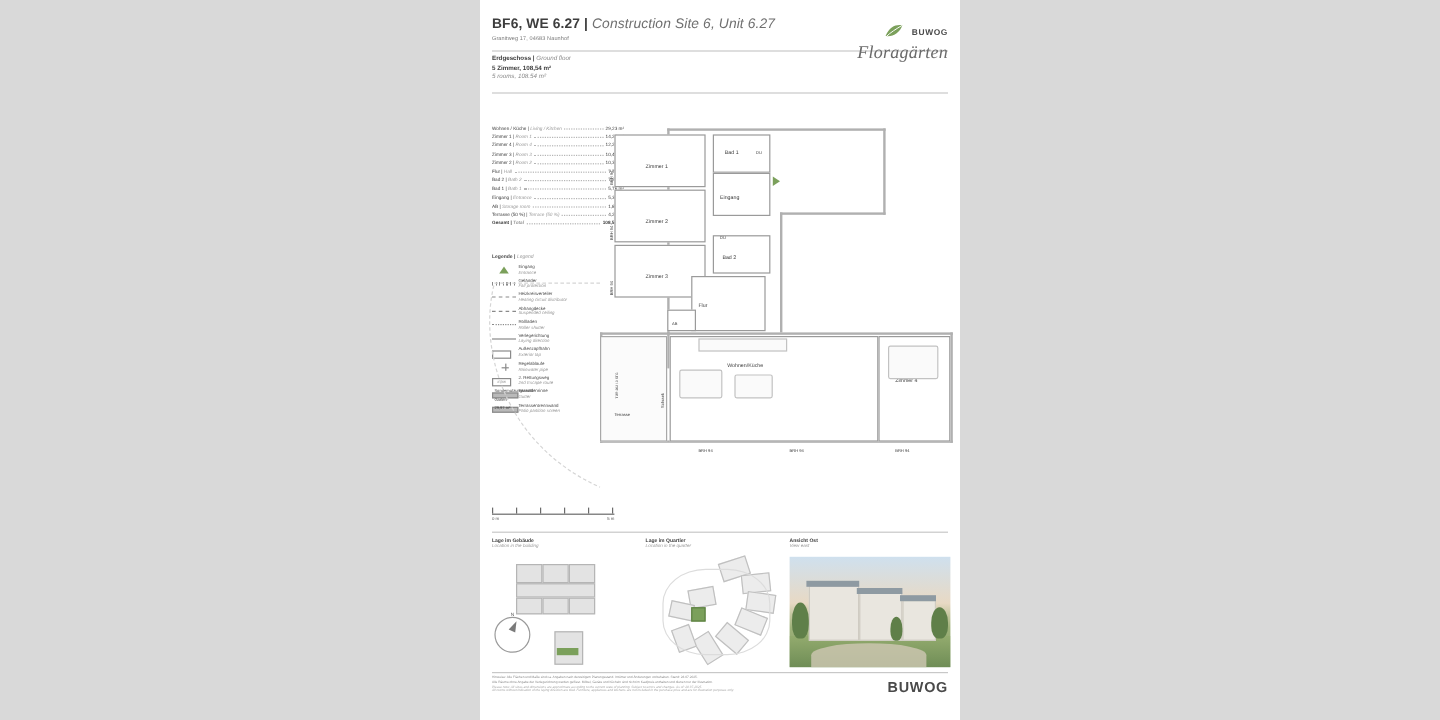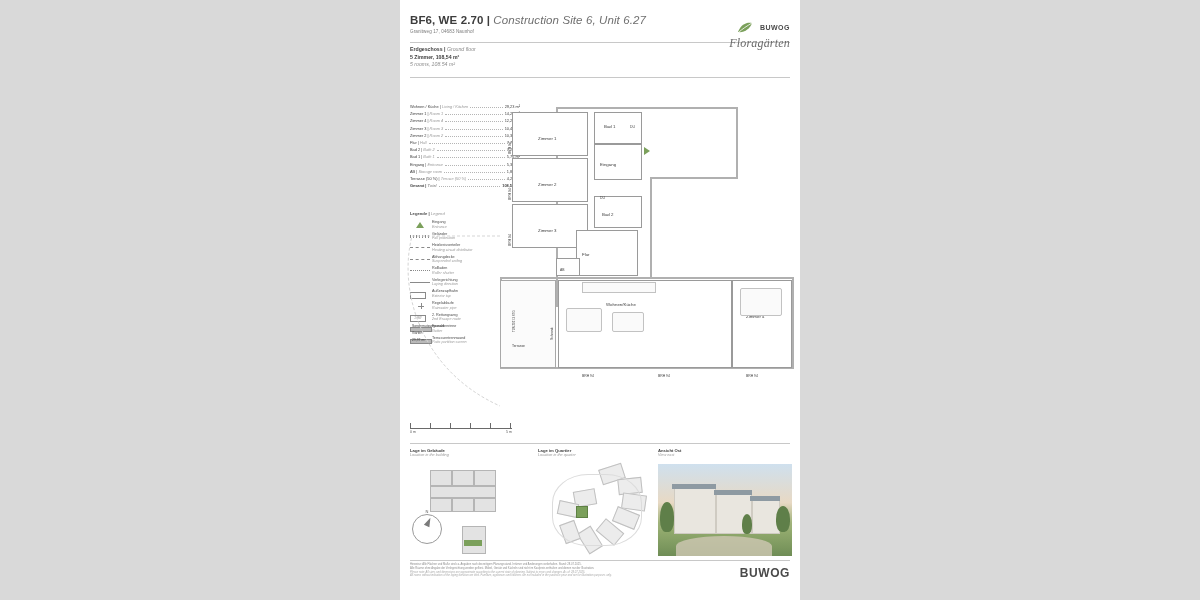"BF6, WE 2.70" b { text: 2.70 -> 6.27 }
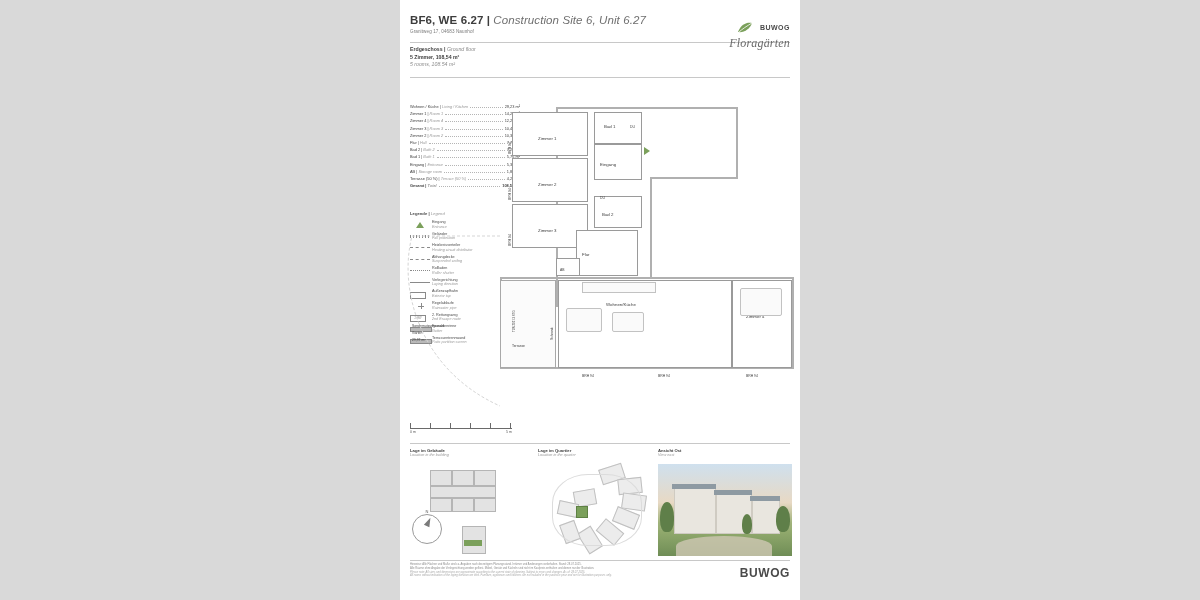"Floragärten" .logo .flora { font-size: 12px -> 15px }
